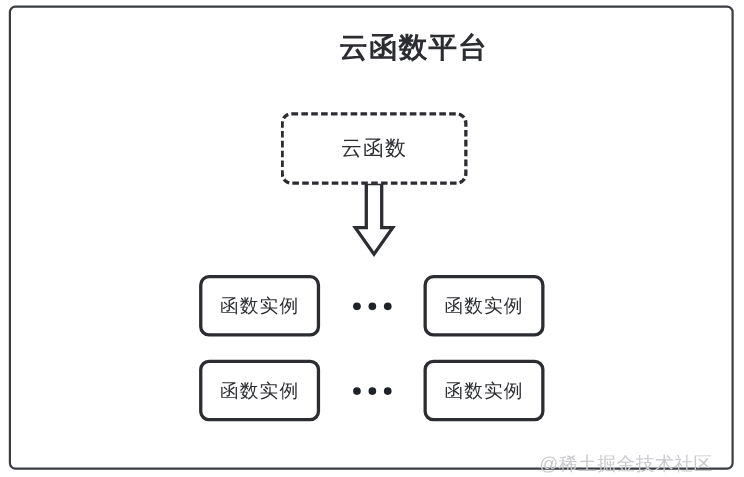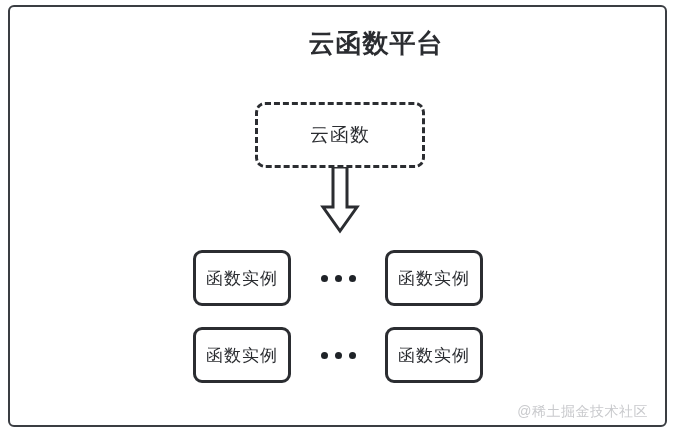"函数实例" .instance-box { width: 98px -> 110px }
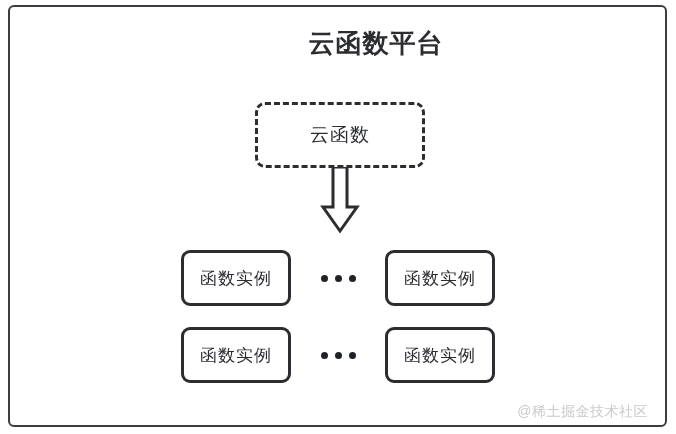"@稀土掘金技术社区" .watermark { bottom: 13px -> 1px; font-size: 14px -> 17px }
